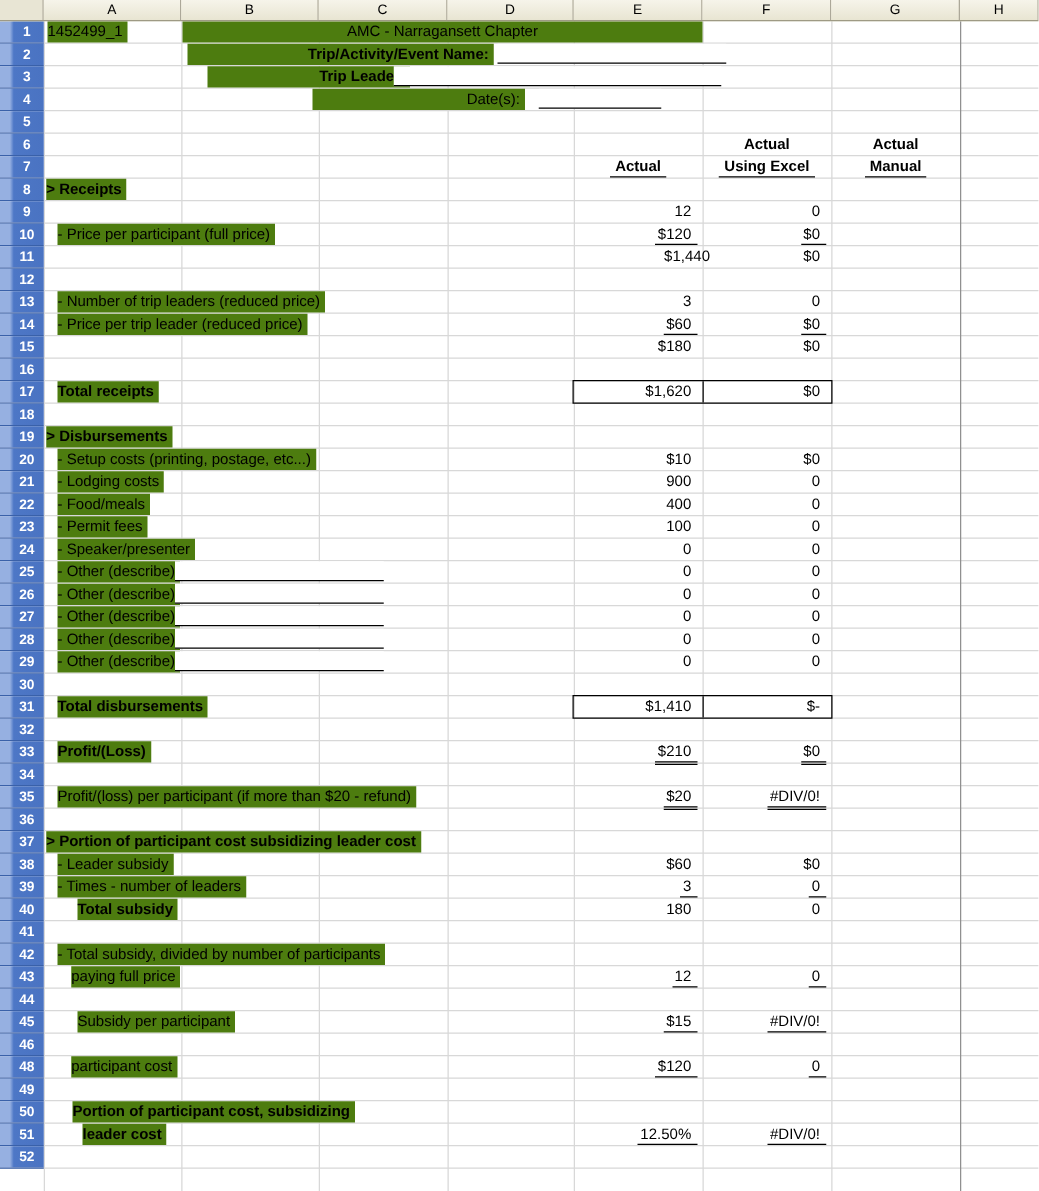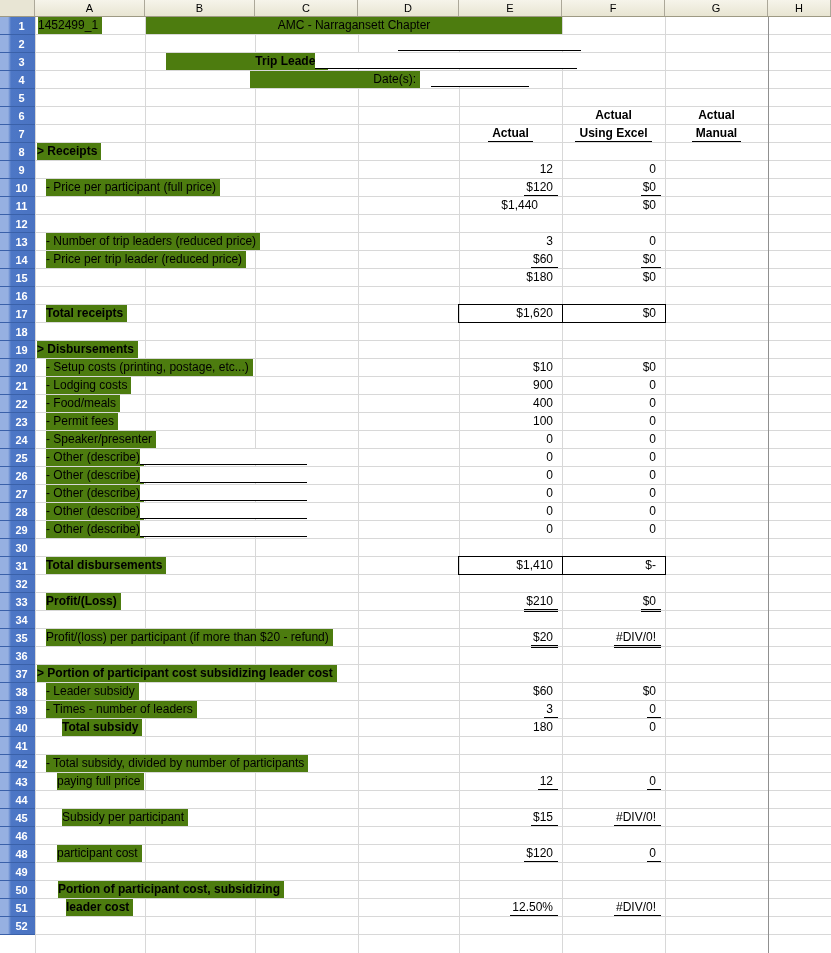"Trip/Activity/Event Name:" div.t { html: none -> <div>Trip/Activity/Event Name:</div> }
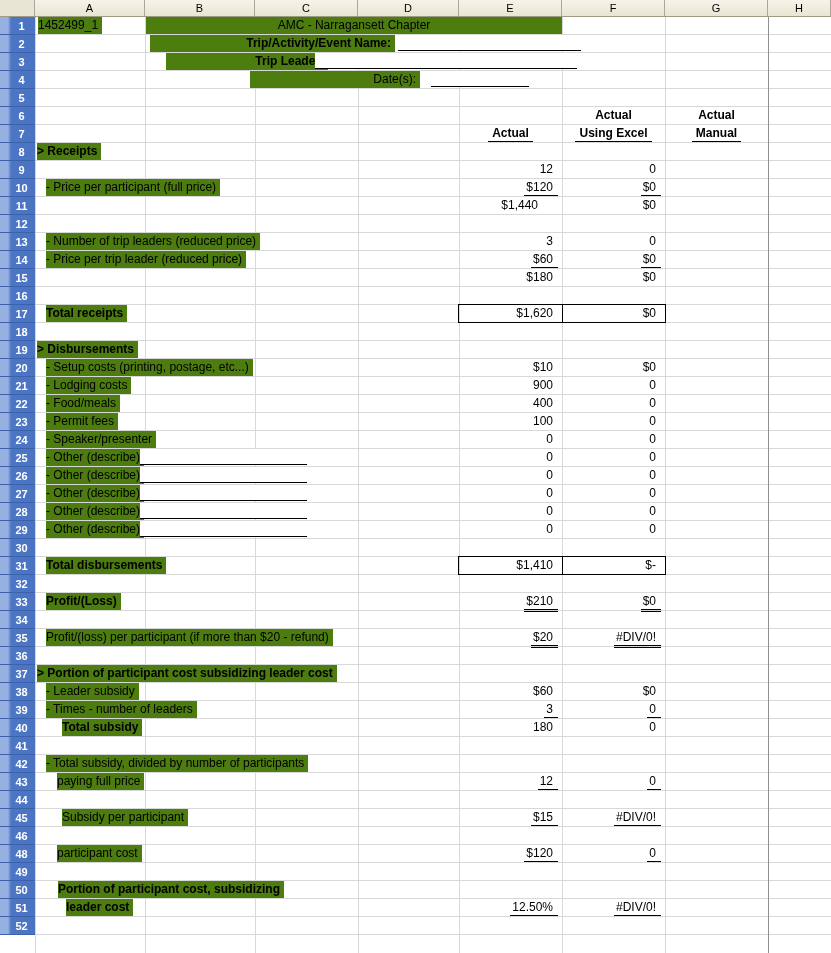"$1,440" div.cell { left: 444px -> 474px }
